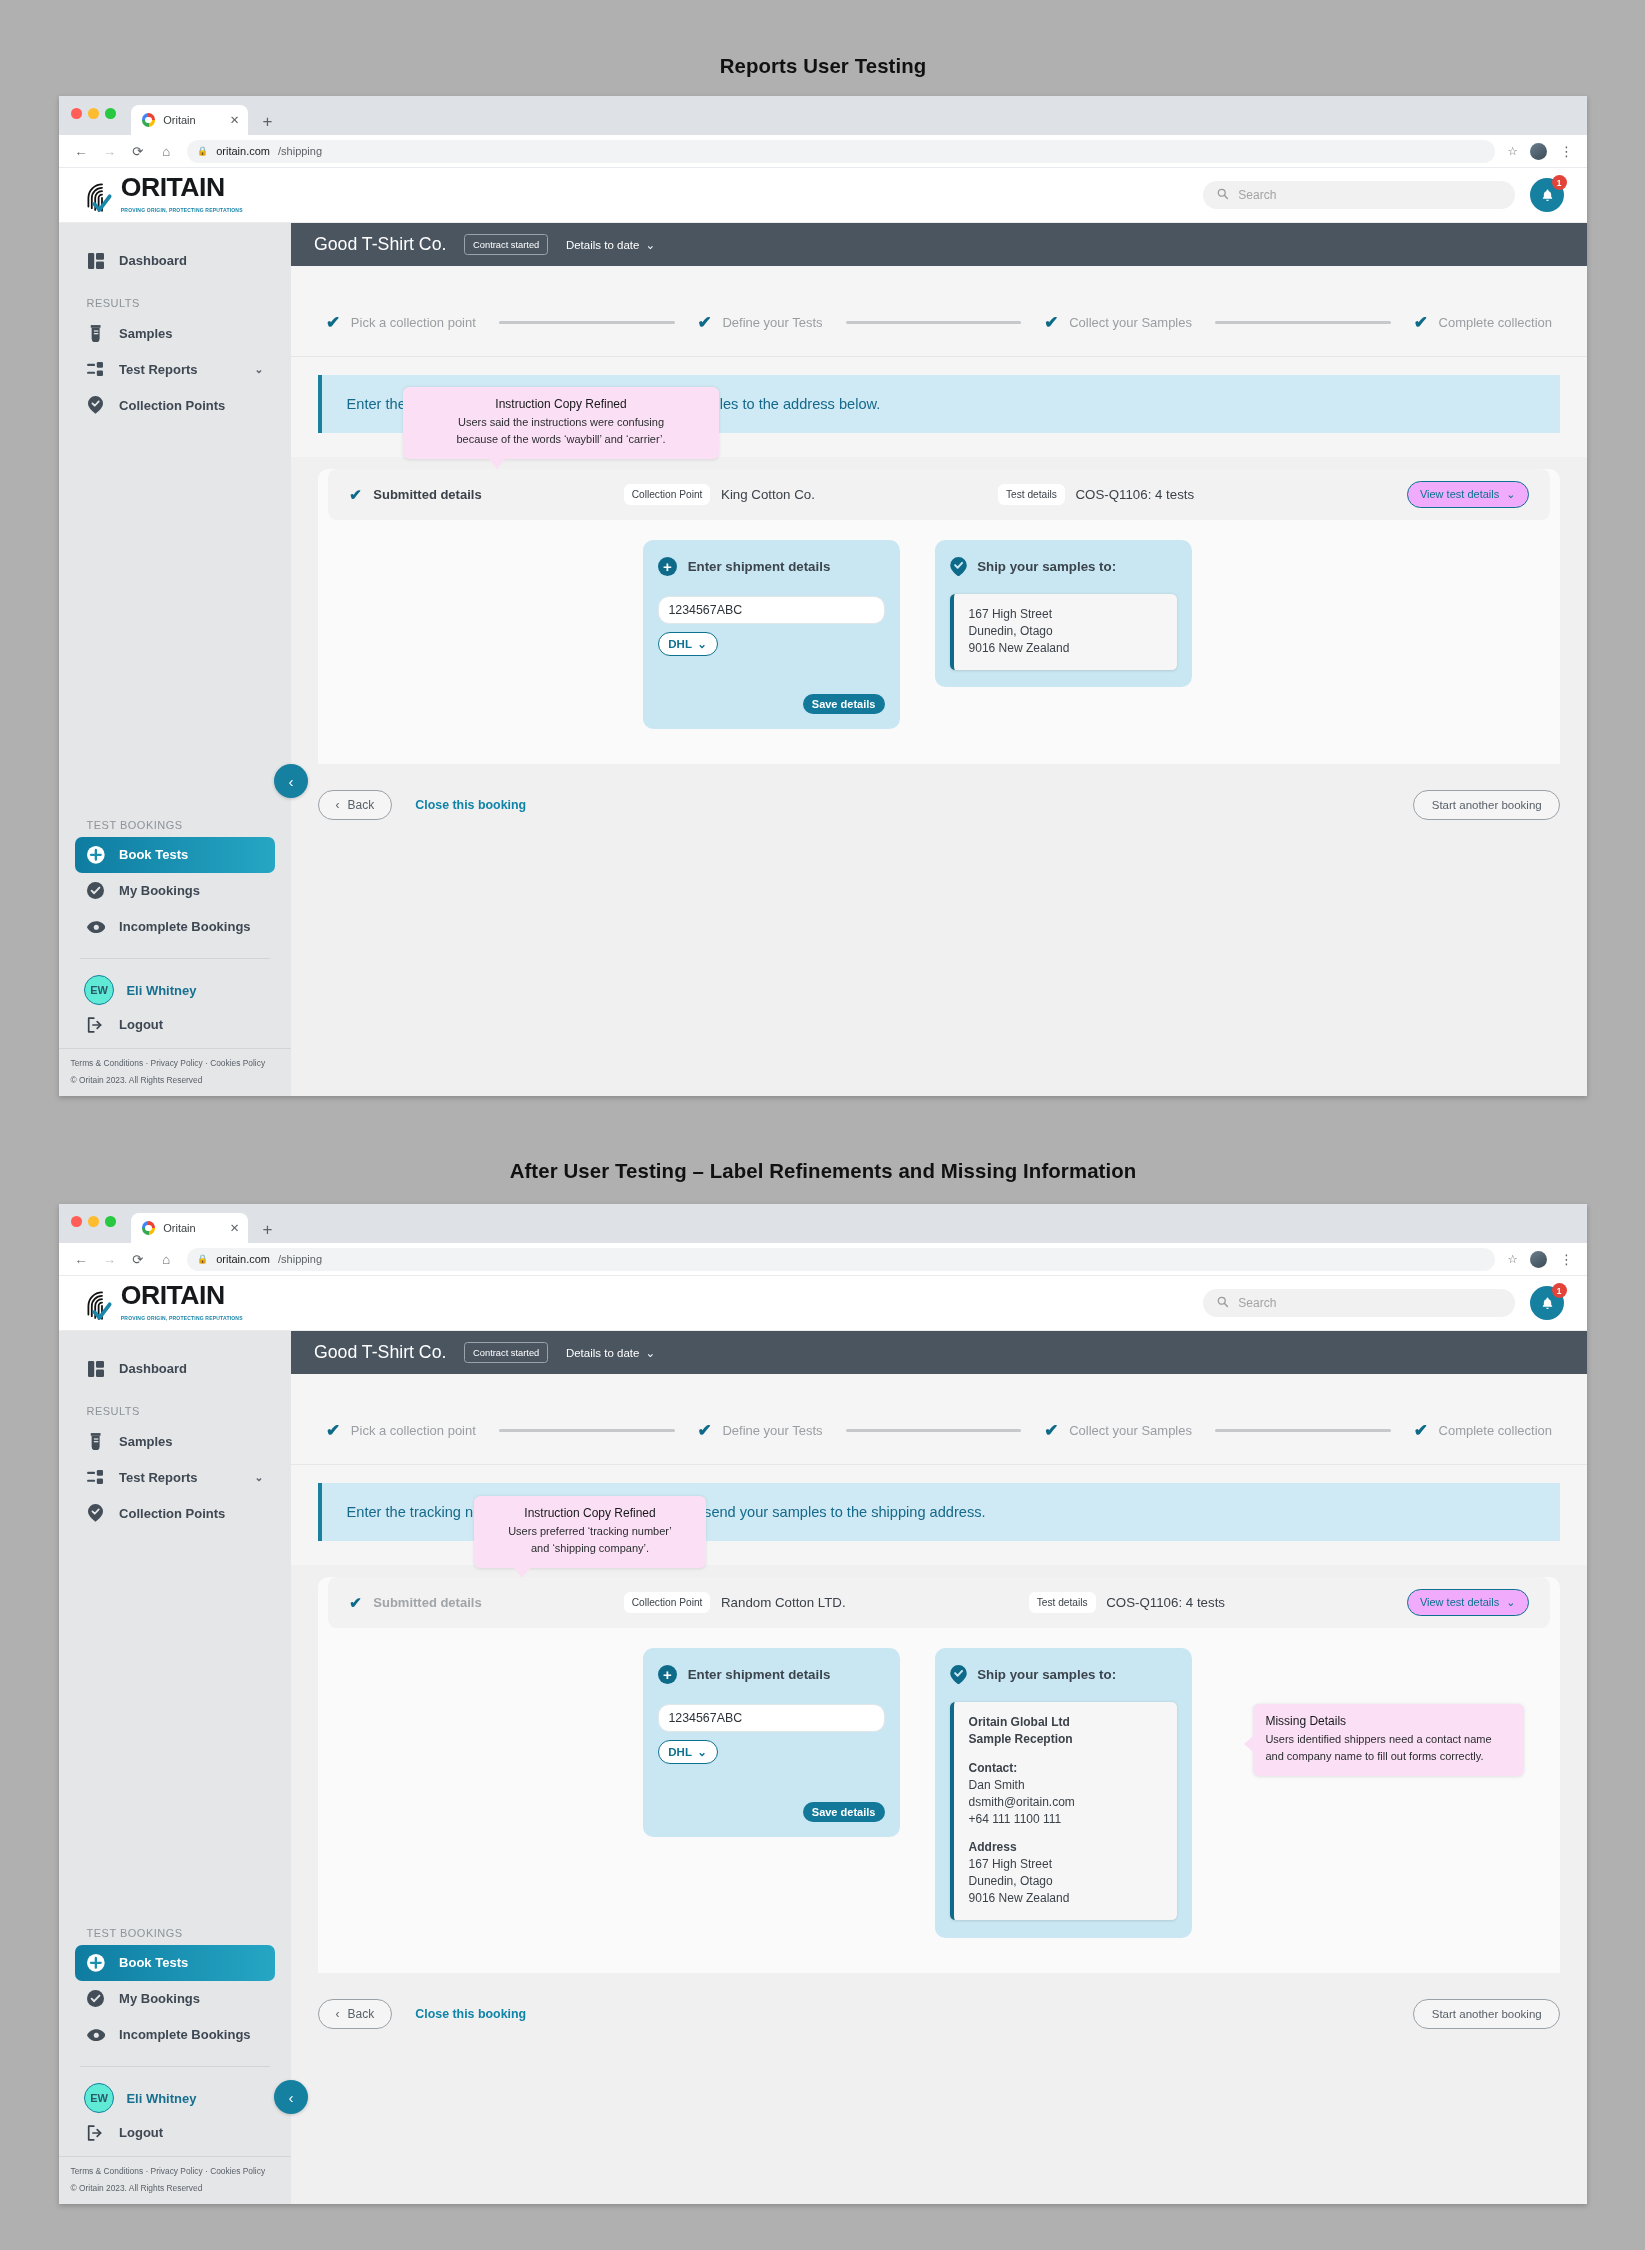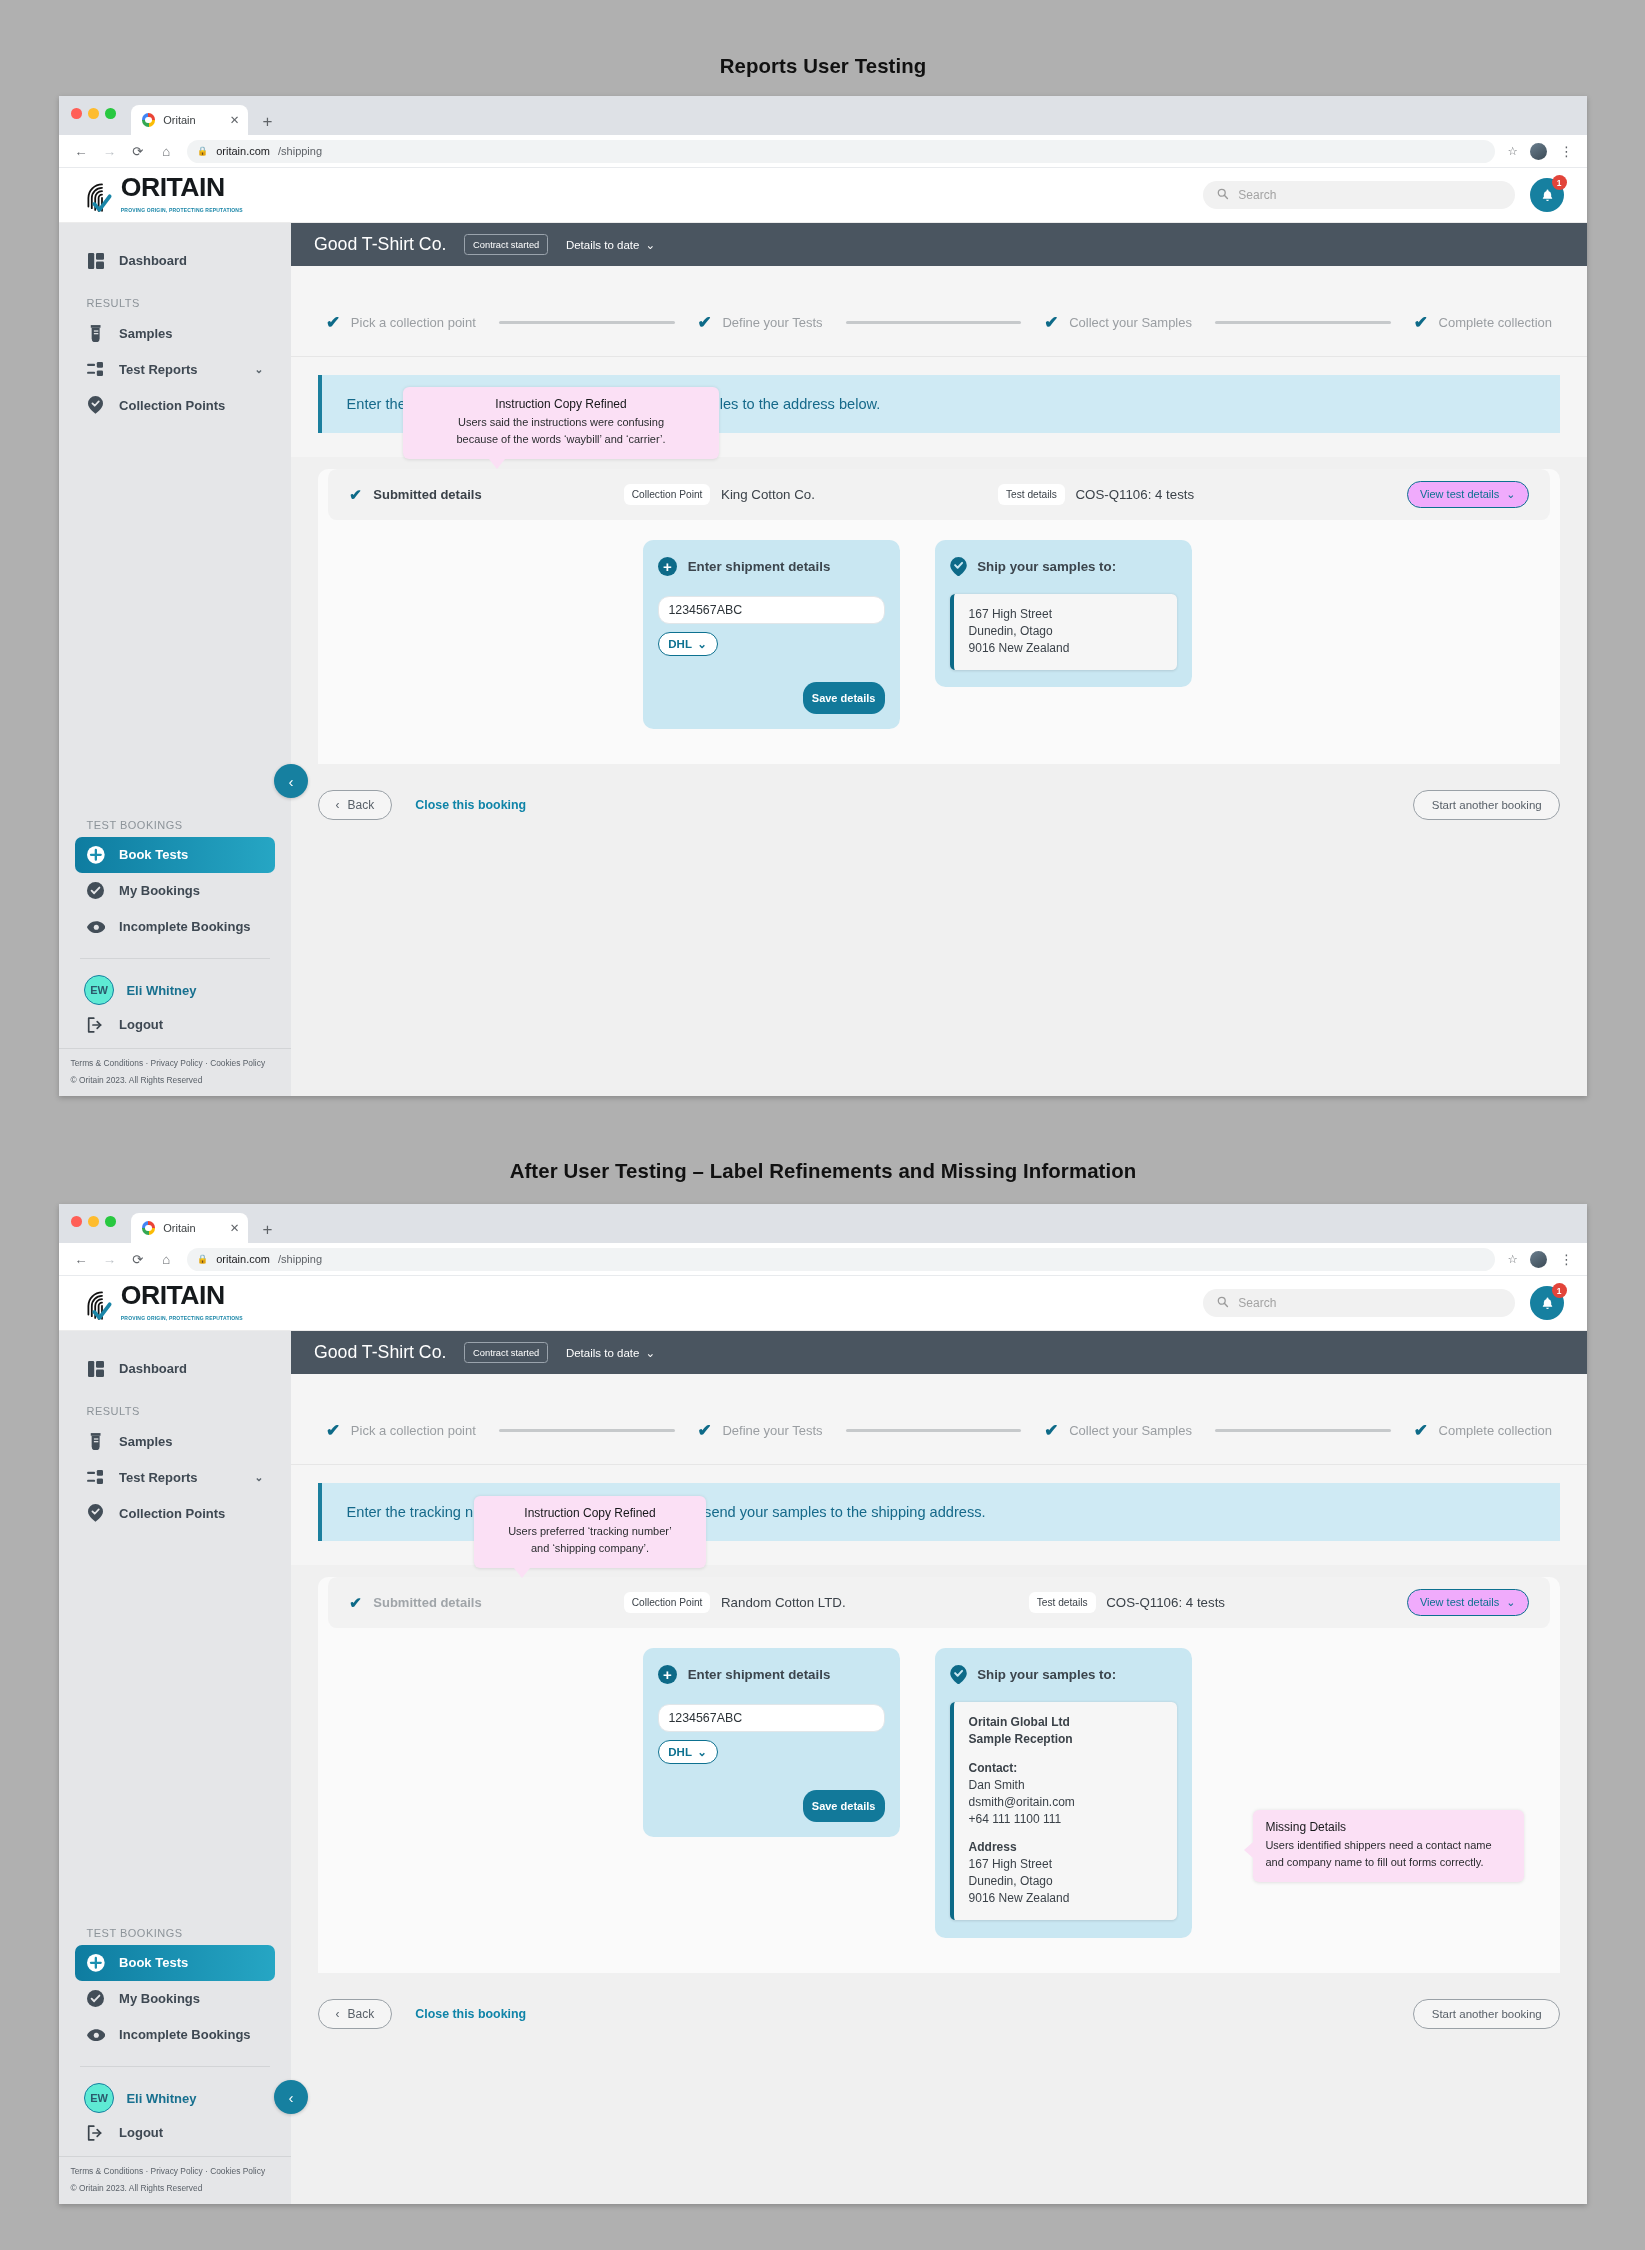"Save details" .save-btn { height: 32px -> 20px; margin: 26px 0 0 auto -> 38px 0 0 auto }
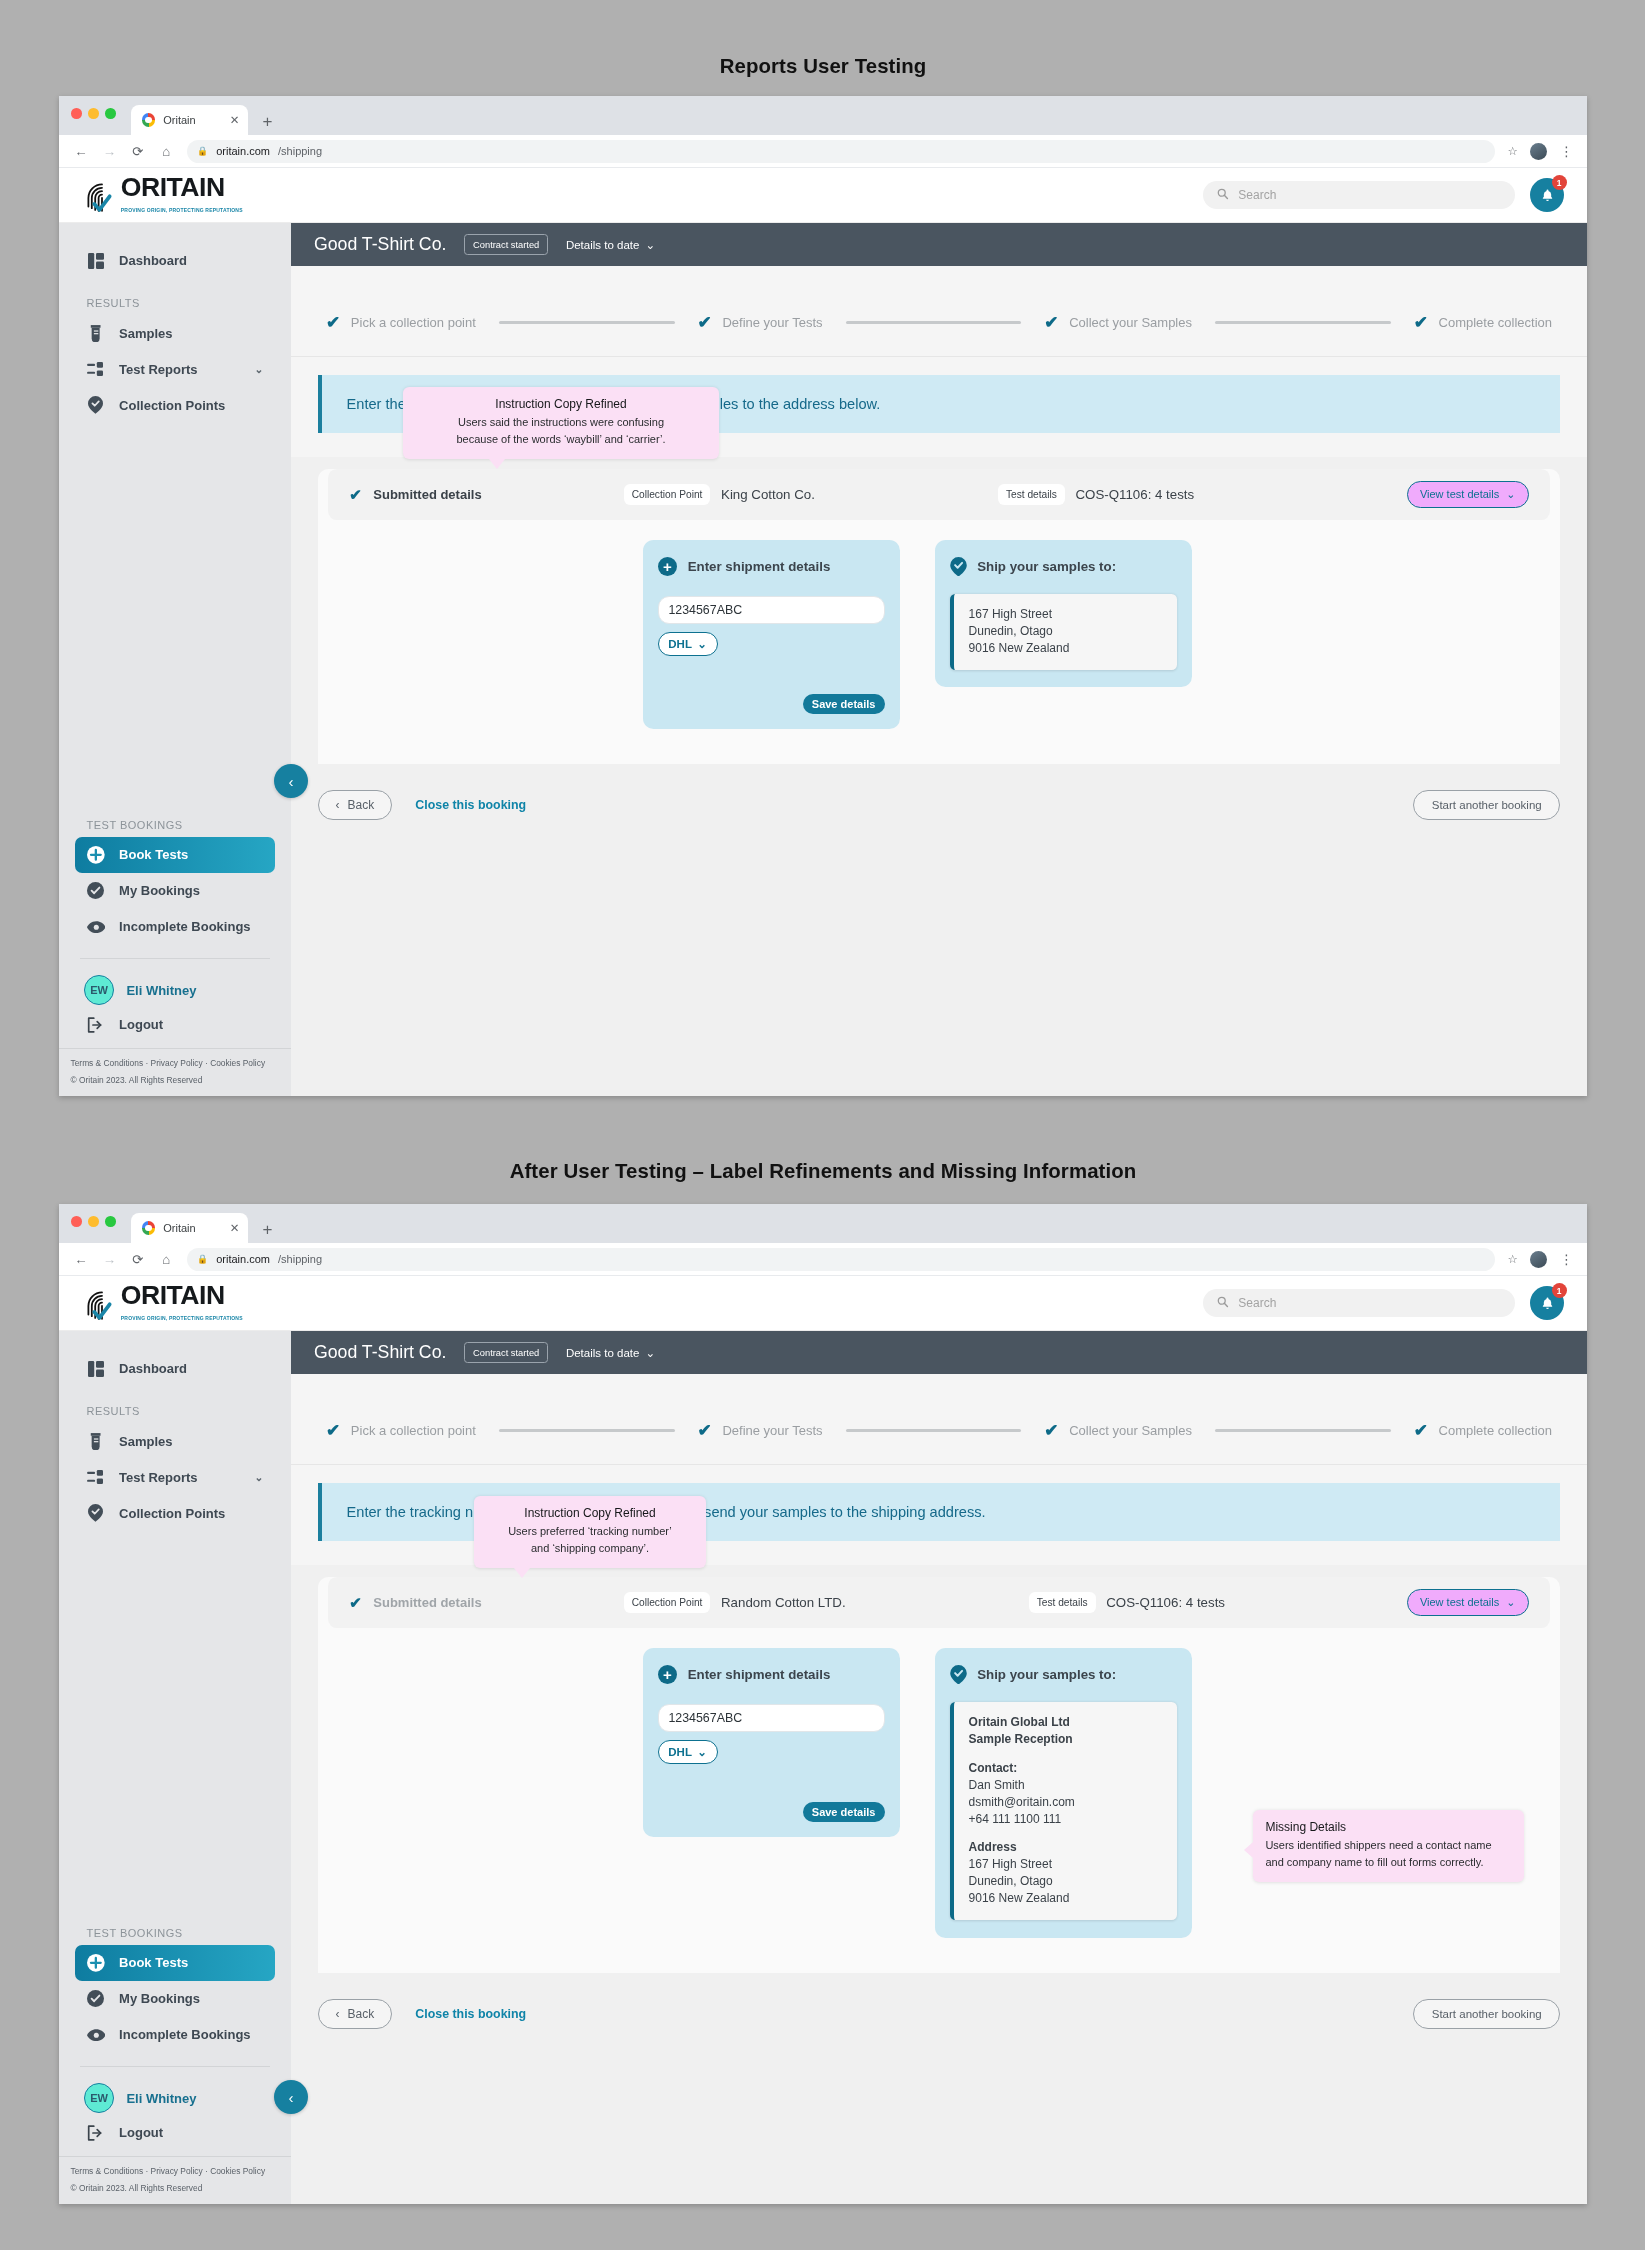"Missing Details" #callout3 { top: 1810px -> 1704px }
